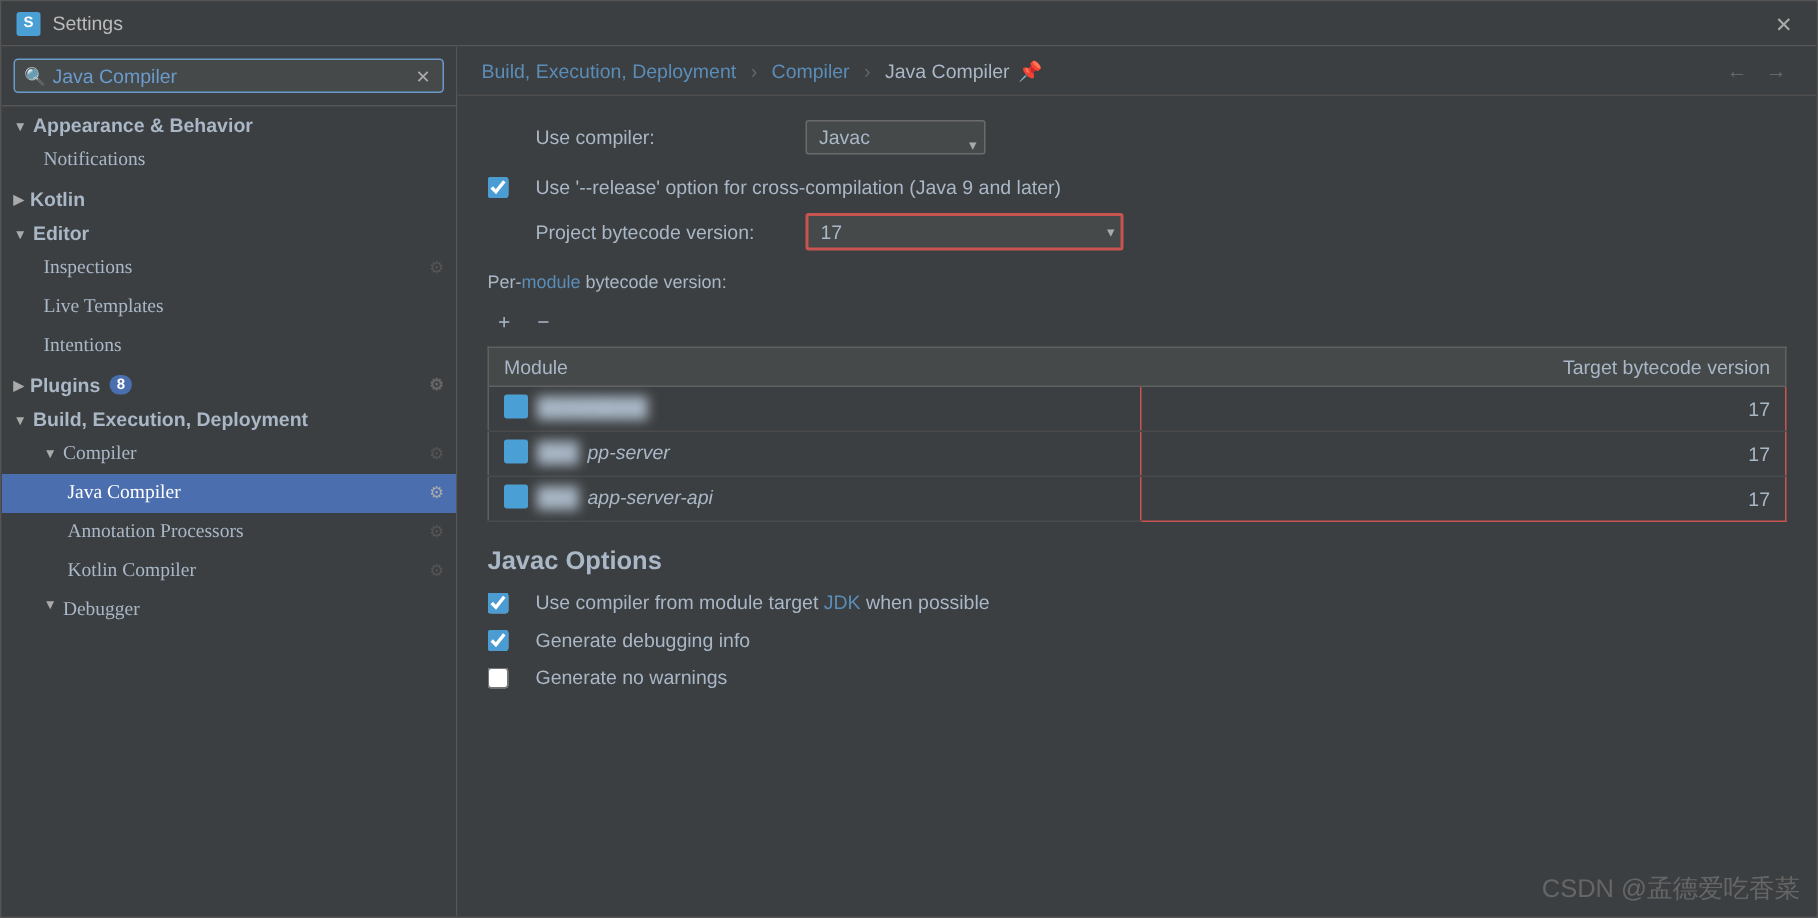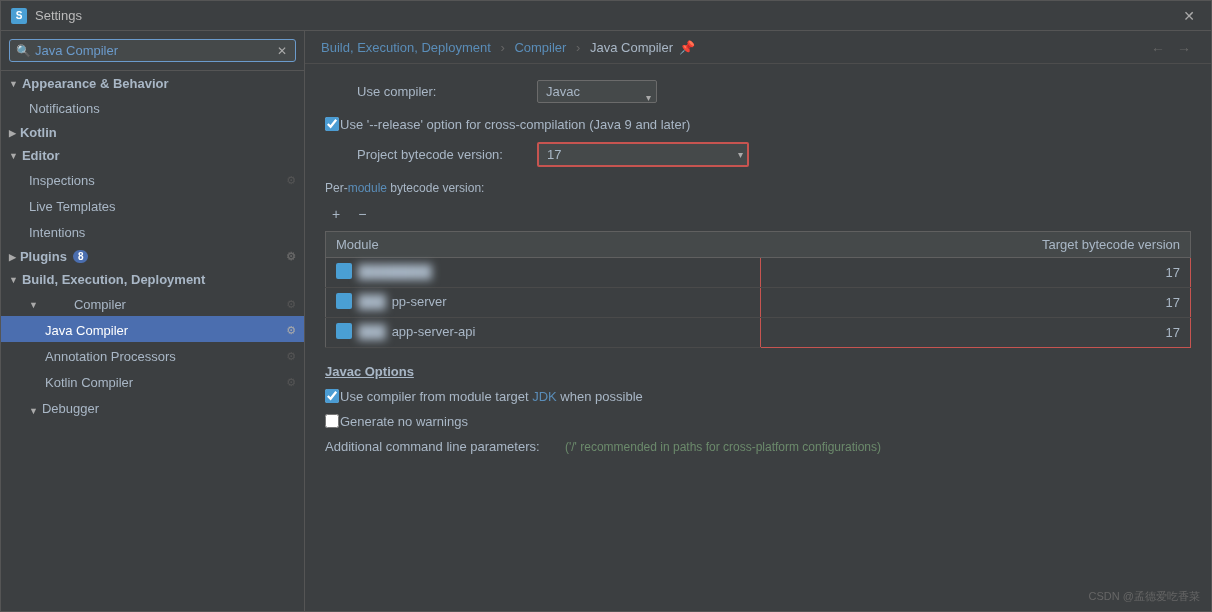"Notifications" .nav-item { align-items: flex-end -> flex-start; font-family: none -> Liberation Serif, serif }
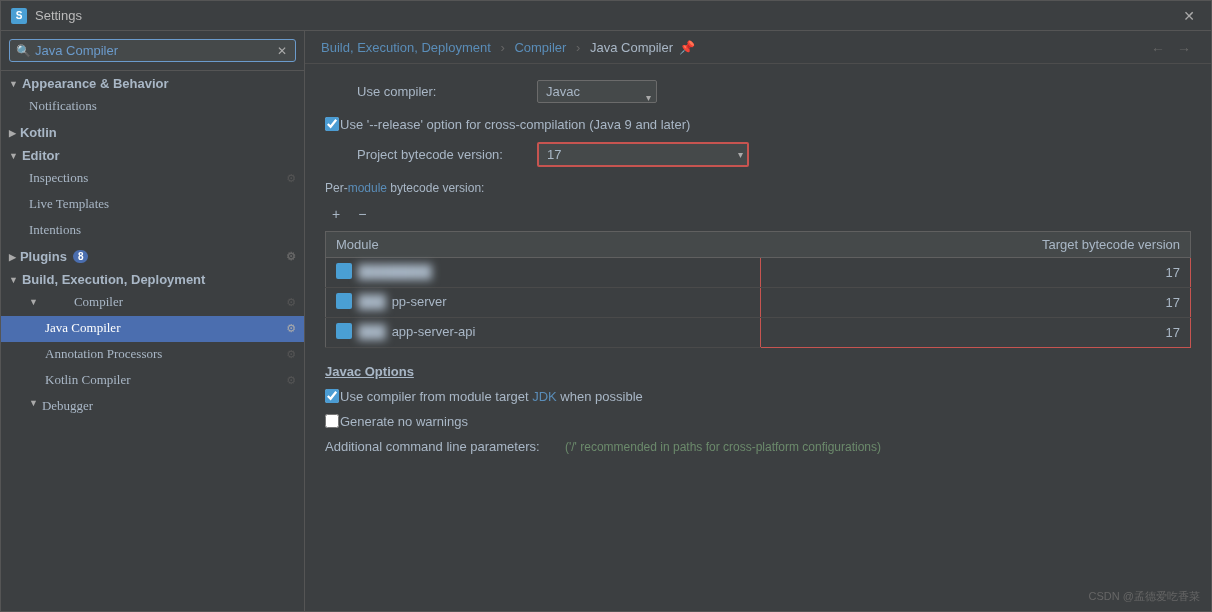"Use '--release' option for" .checkbox-row { align-items: flex-start -> flex-end; gap: 1px -> 18px }
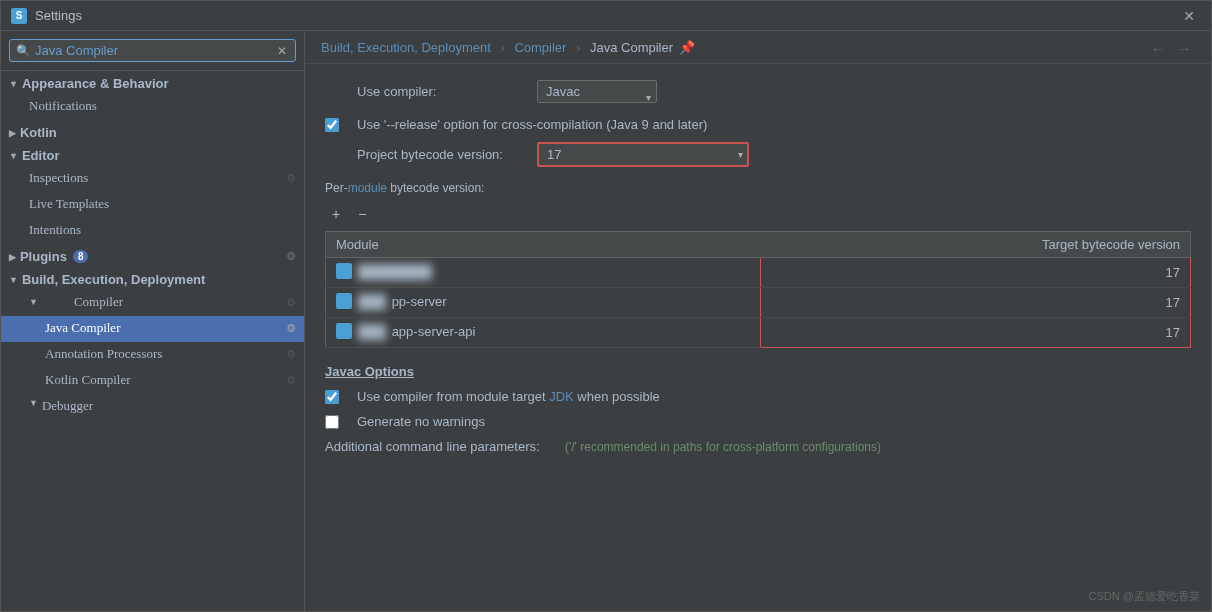"Inspections" .nav-item-row { gap: 32px -> none }
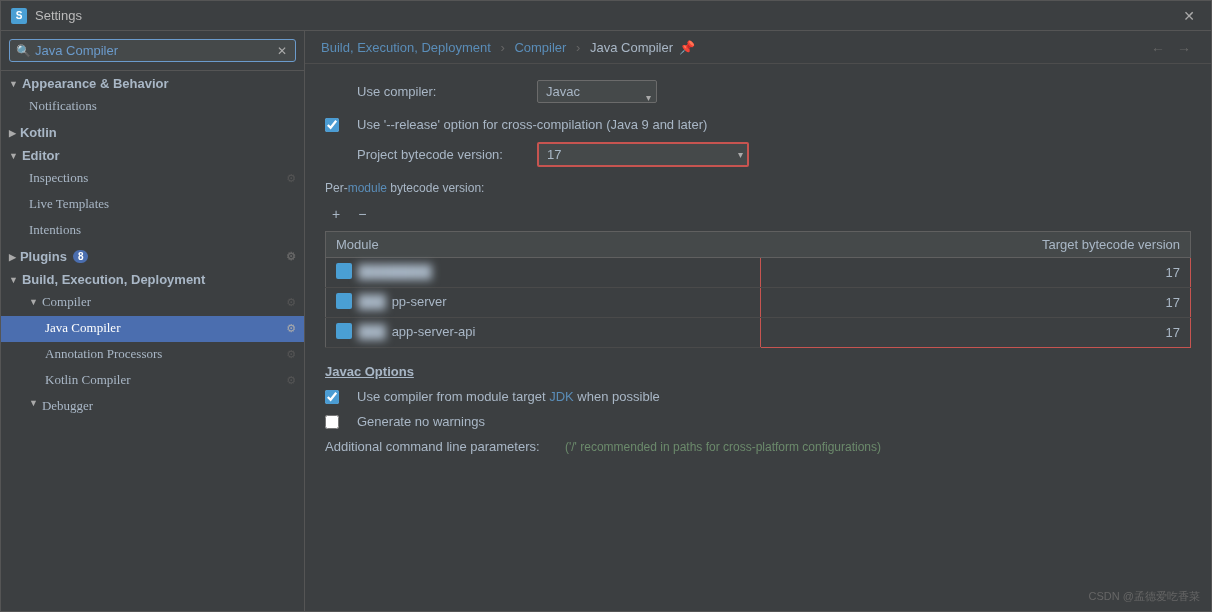"pp-server" .module-icon { font-style: none -> italic }
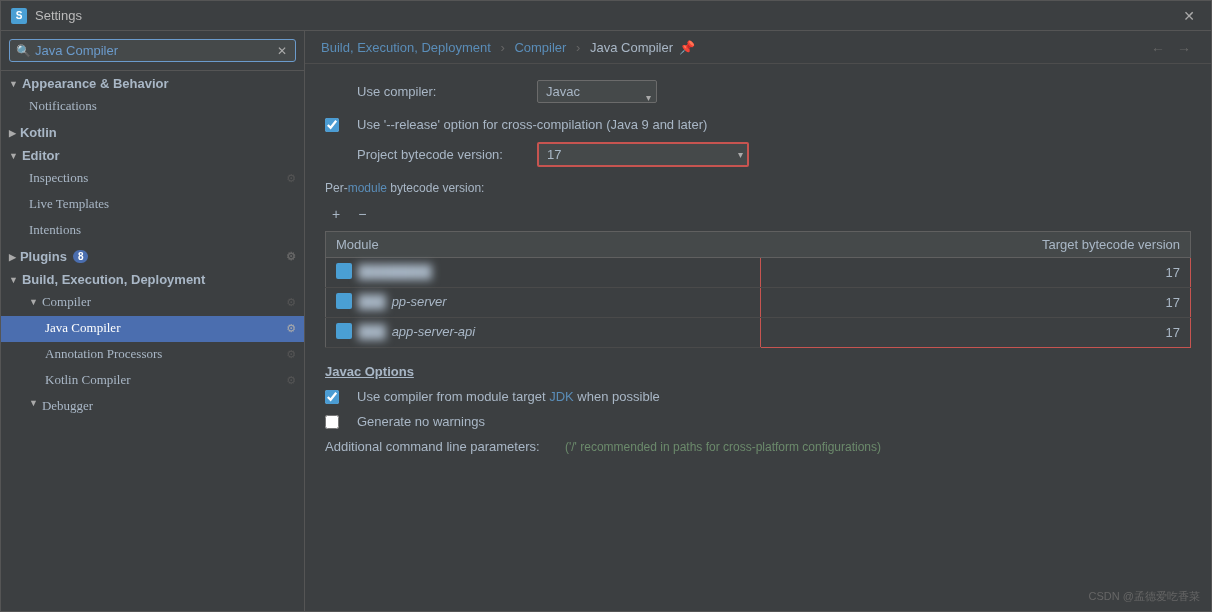"Javac Options" .javac-title { font-size: 13px -> 17px; text-decoration: underline -> none }
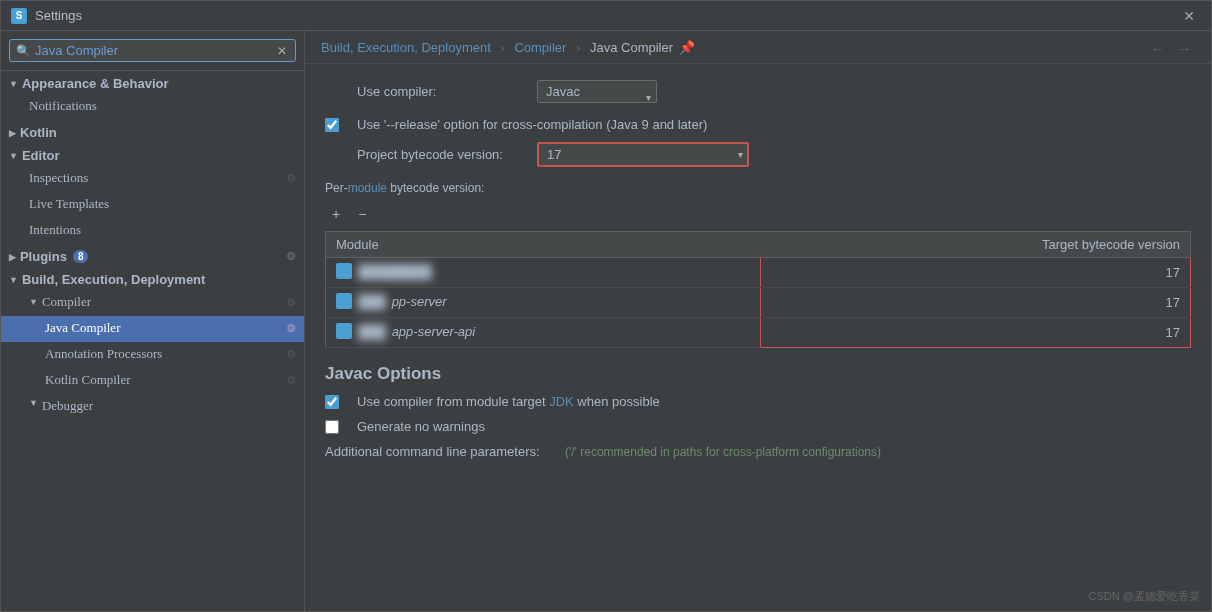"Generate debugging info" div.checkbox-row { html: none -> <div> <input> <span>Generate debugging info</span> </div> }
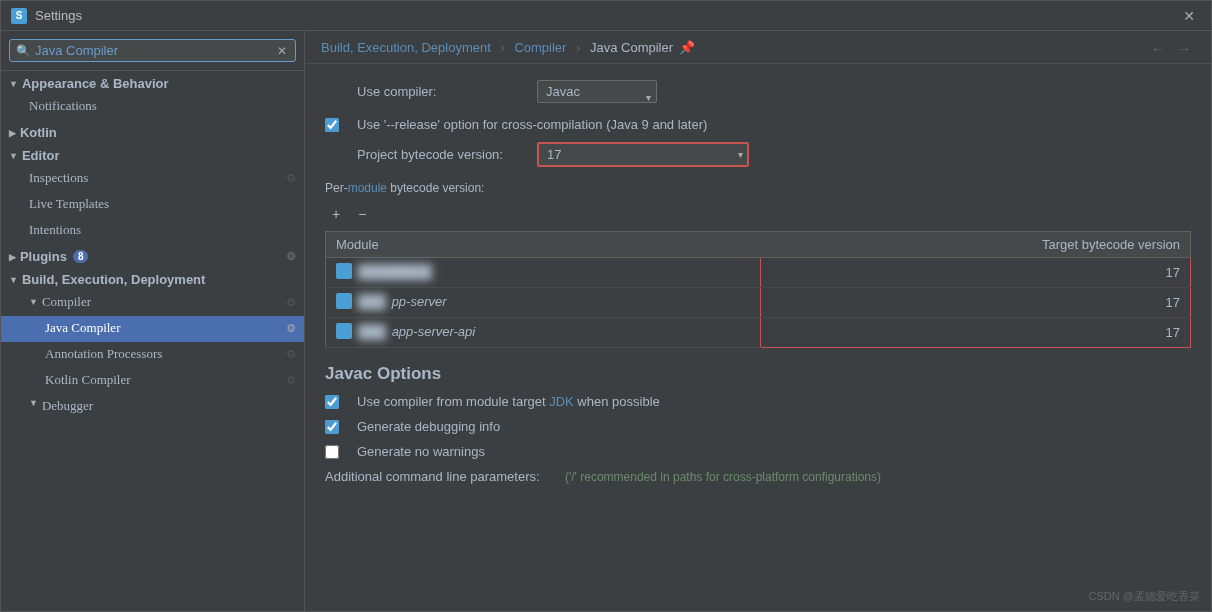"Additional command line parameters:" div.additional-row { html: <div> <span>Additional command line parameters:</span> <span>('/' recommended in paths for cross-platform configurations)</span> </div> -> none }
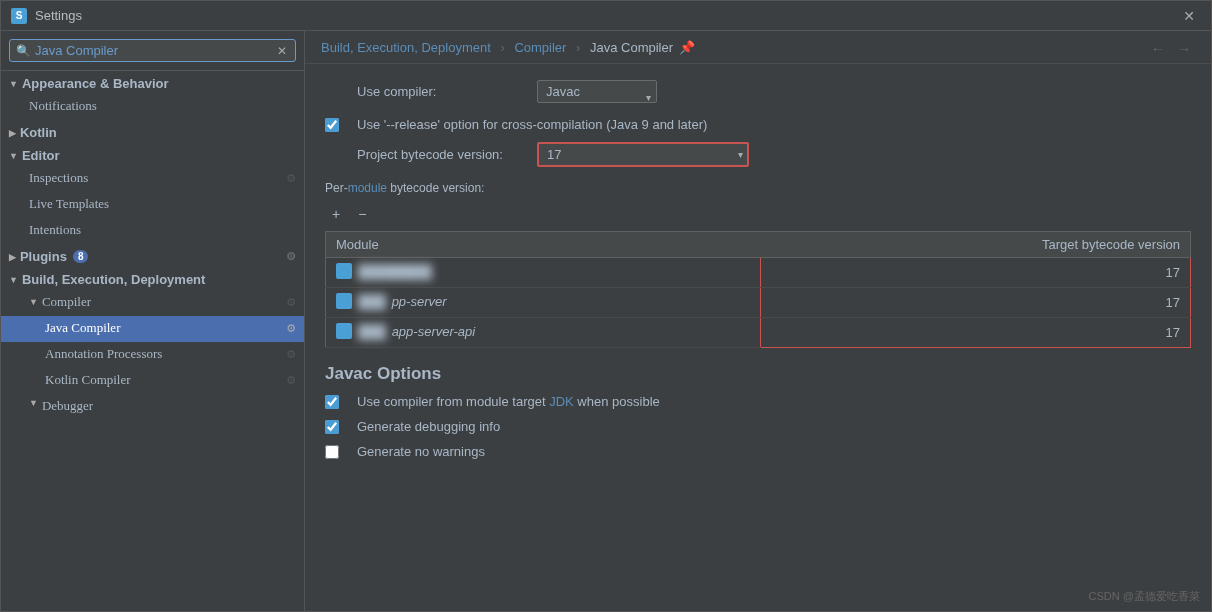"CSDN @孟德爱吃香菜" div.watermark { font-size: 11px -> 17px }
